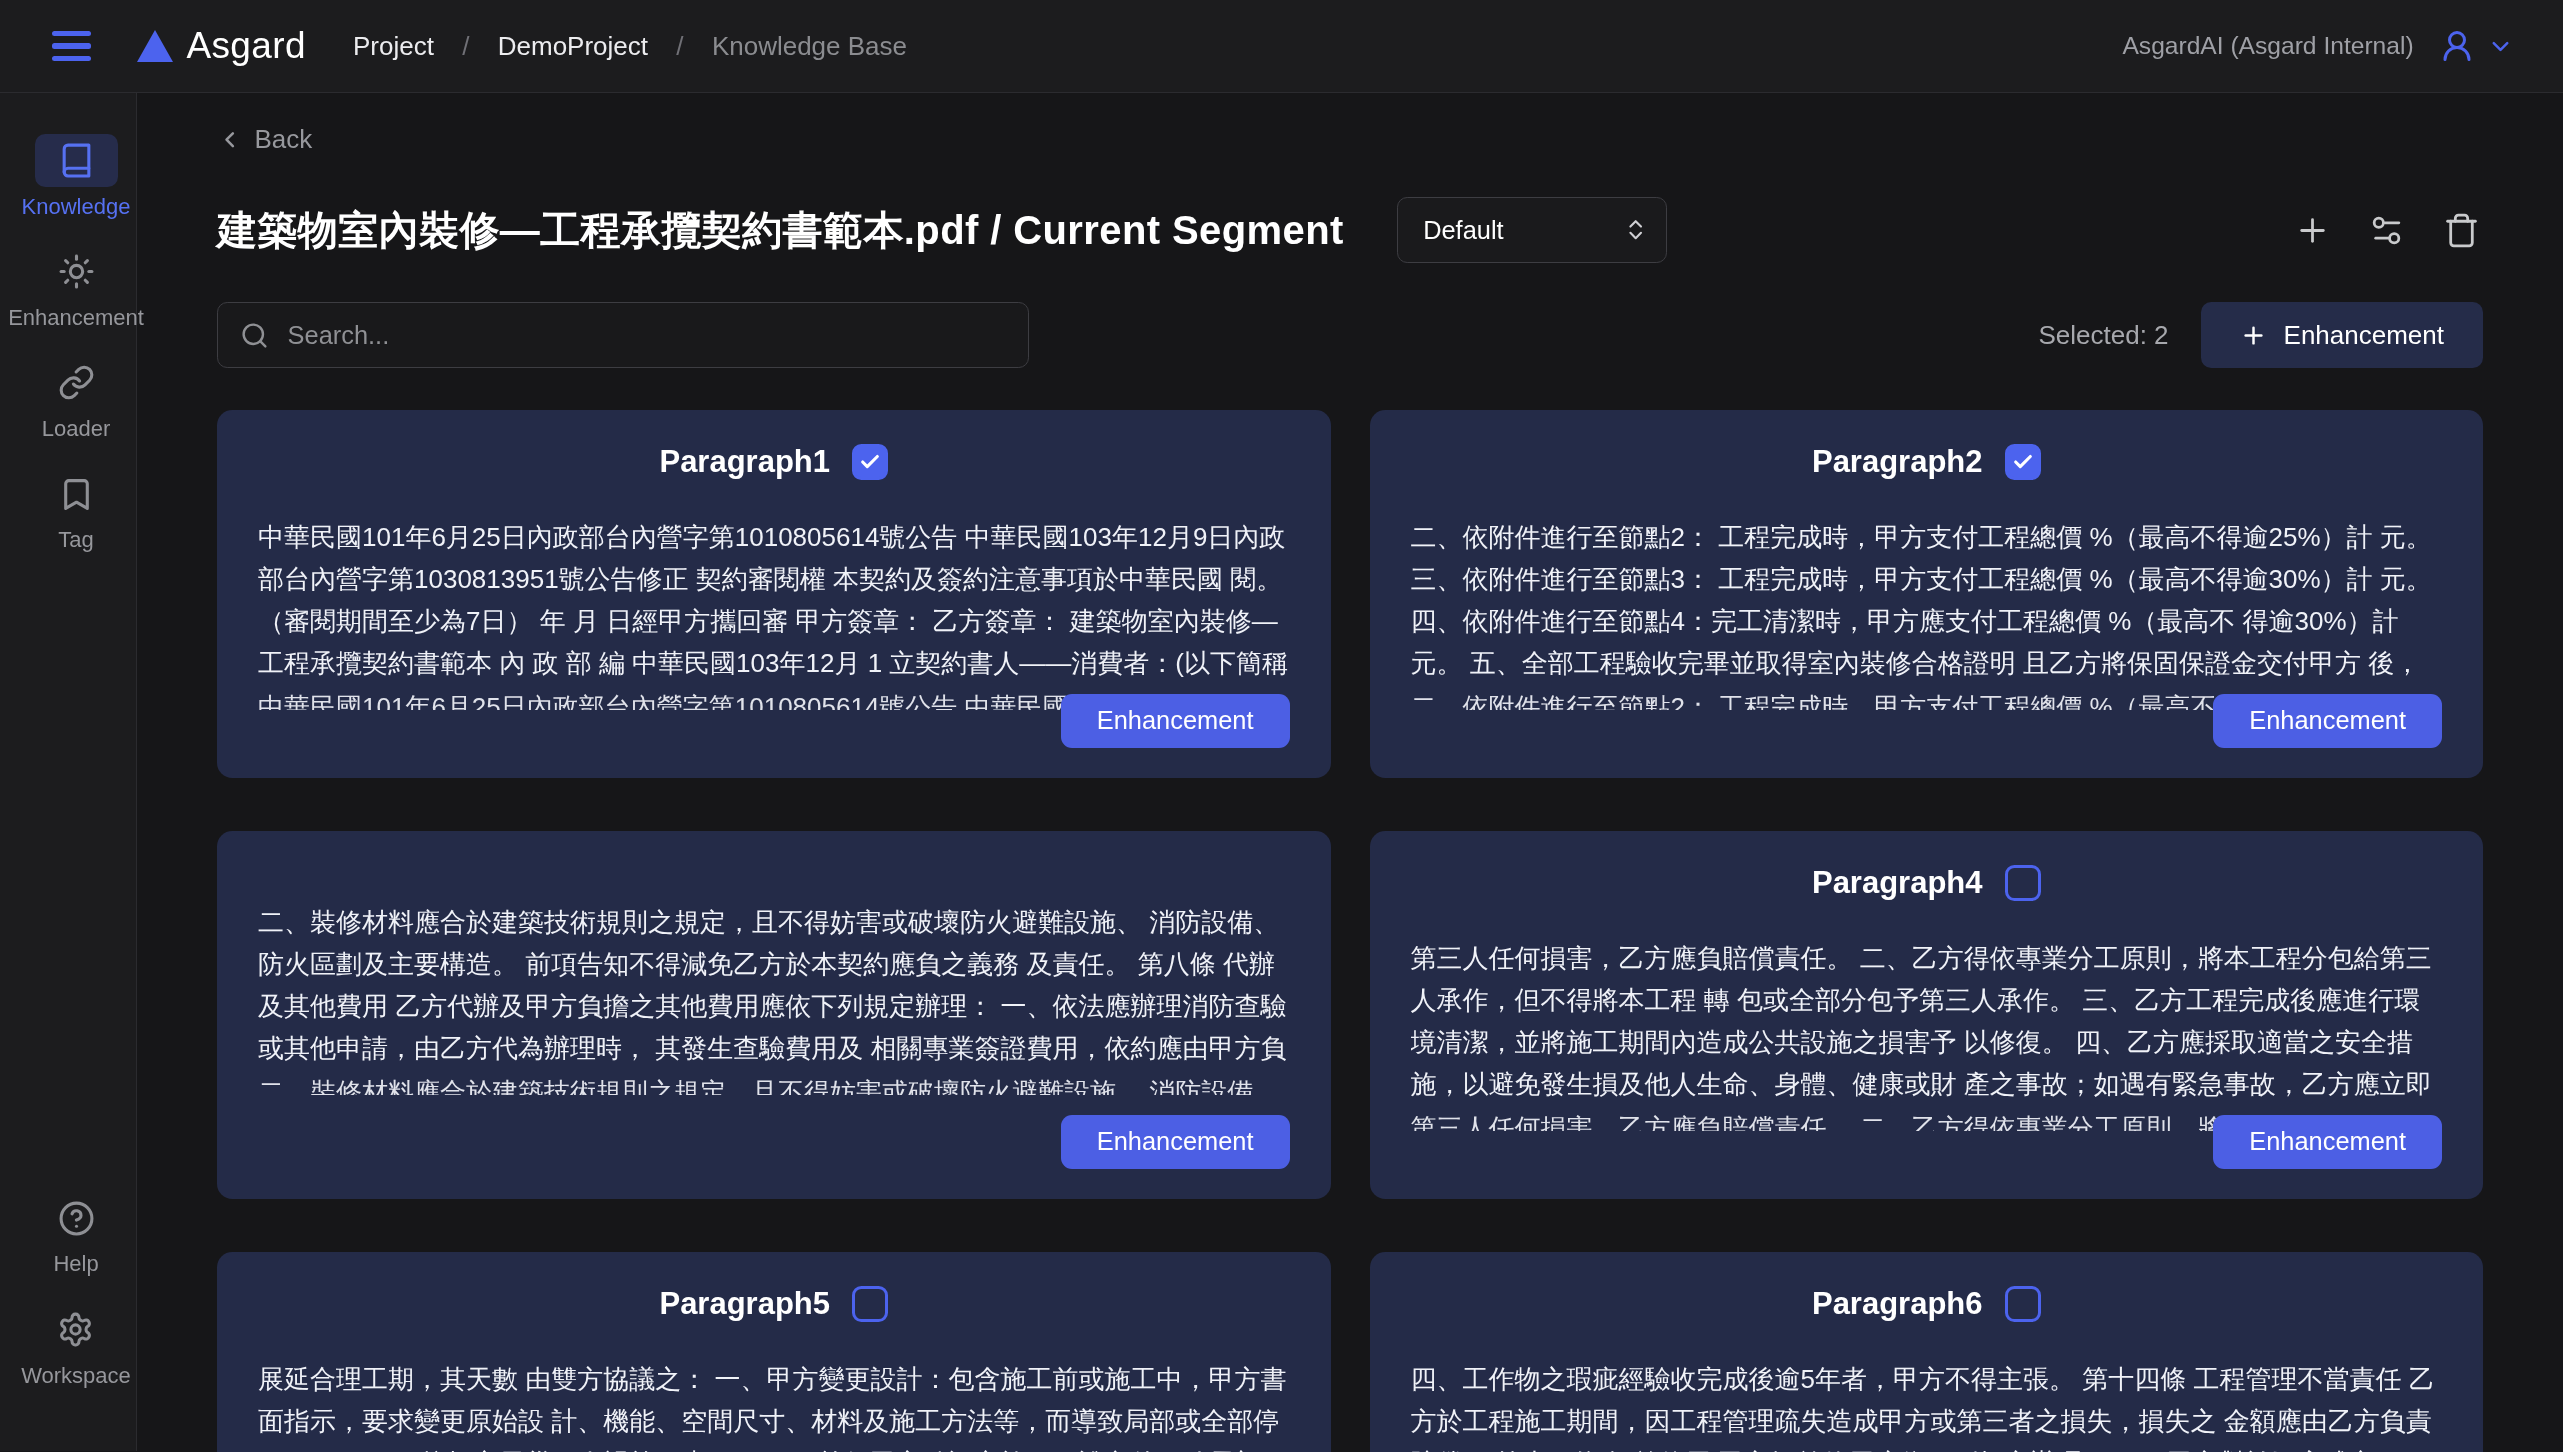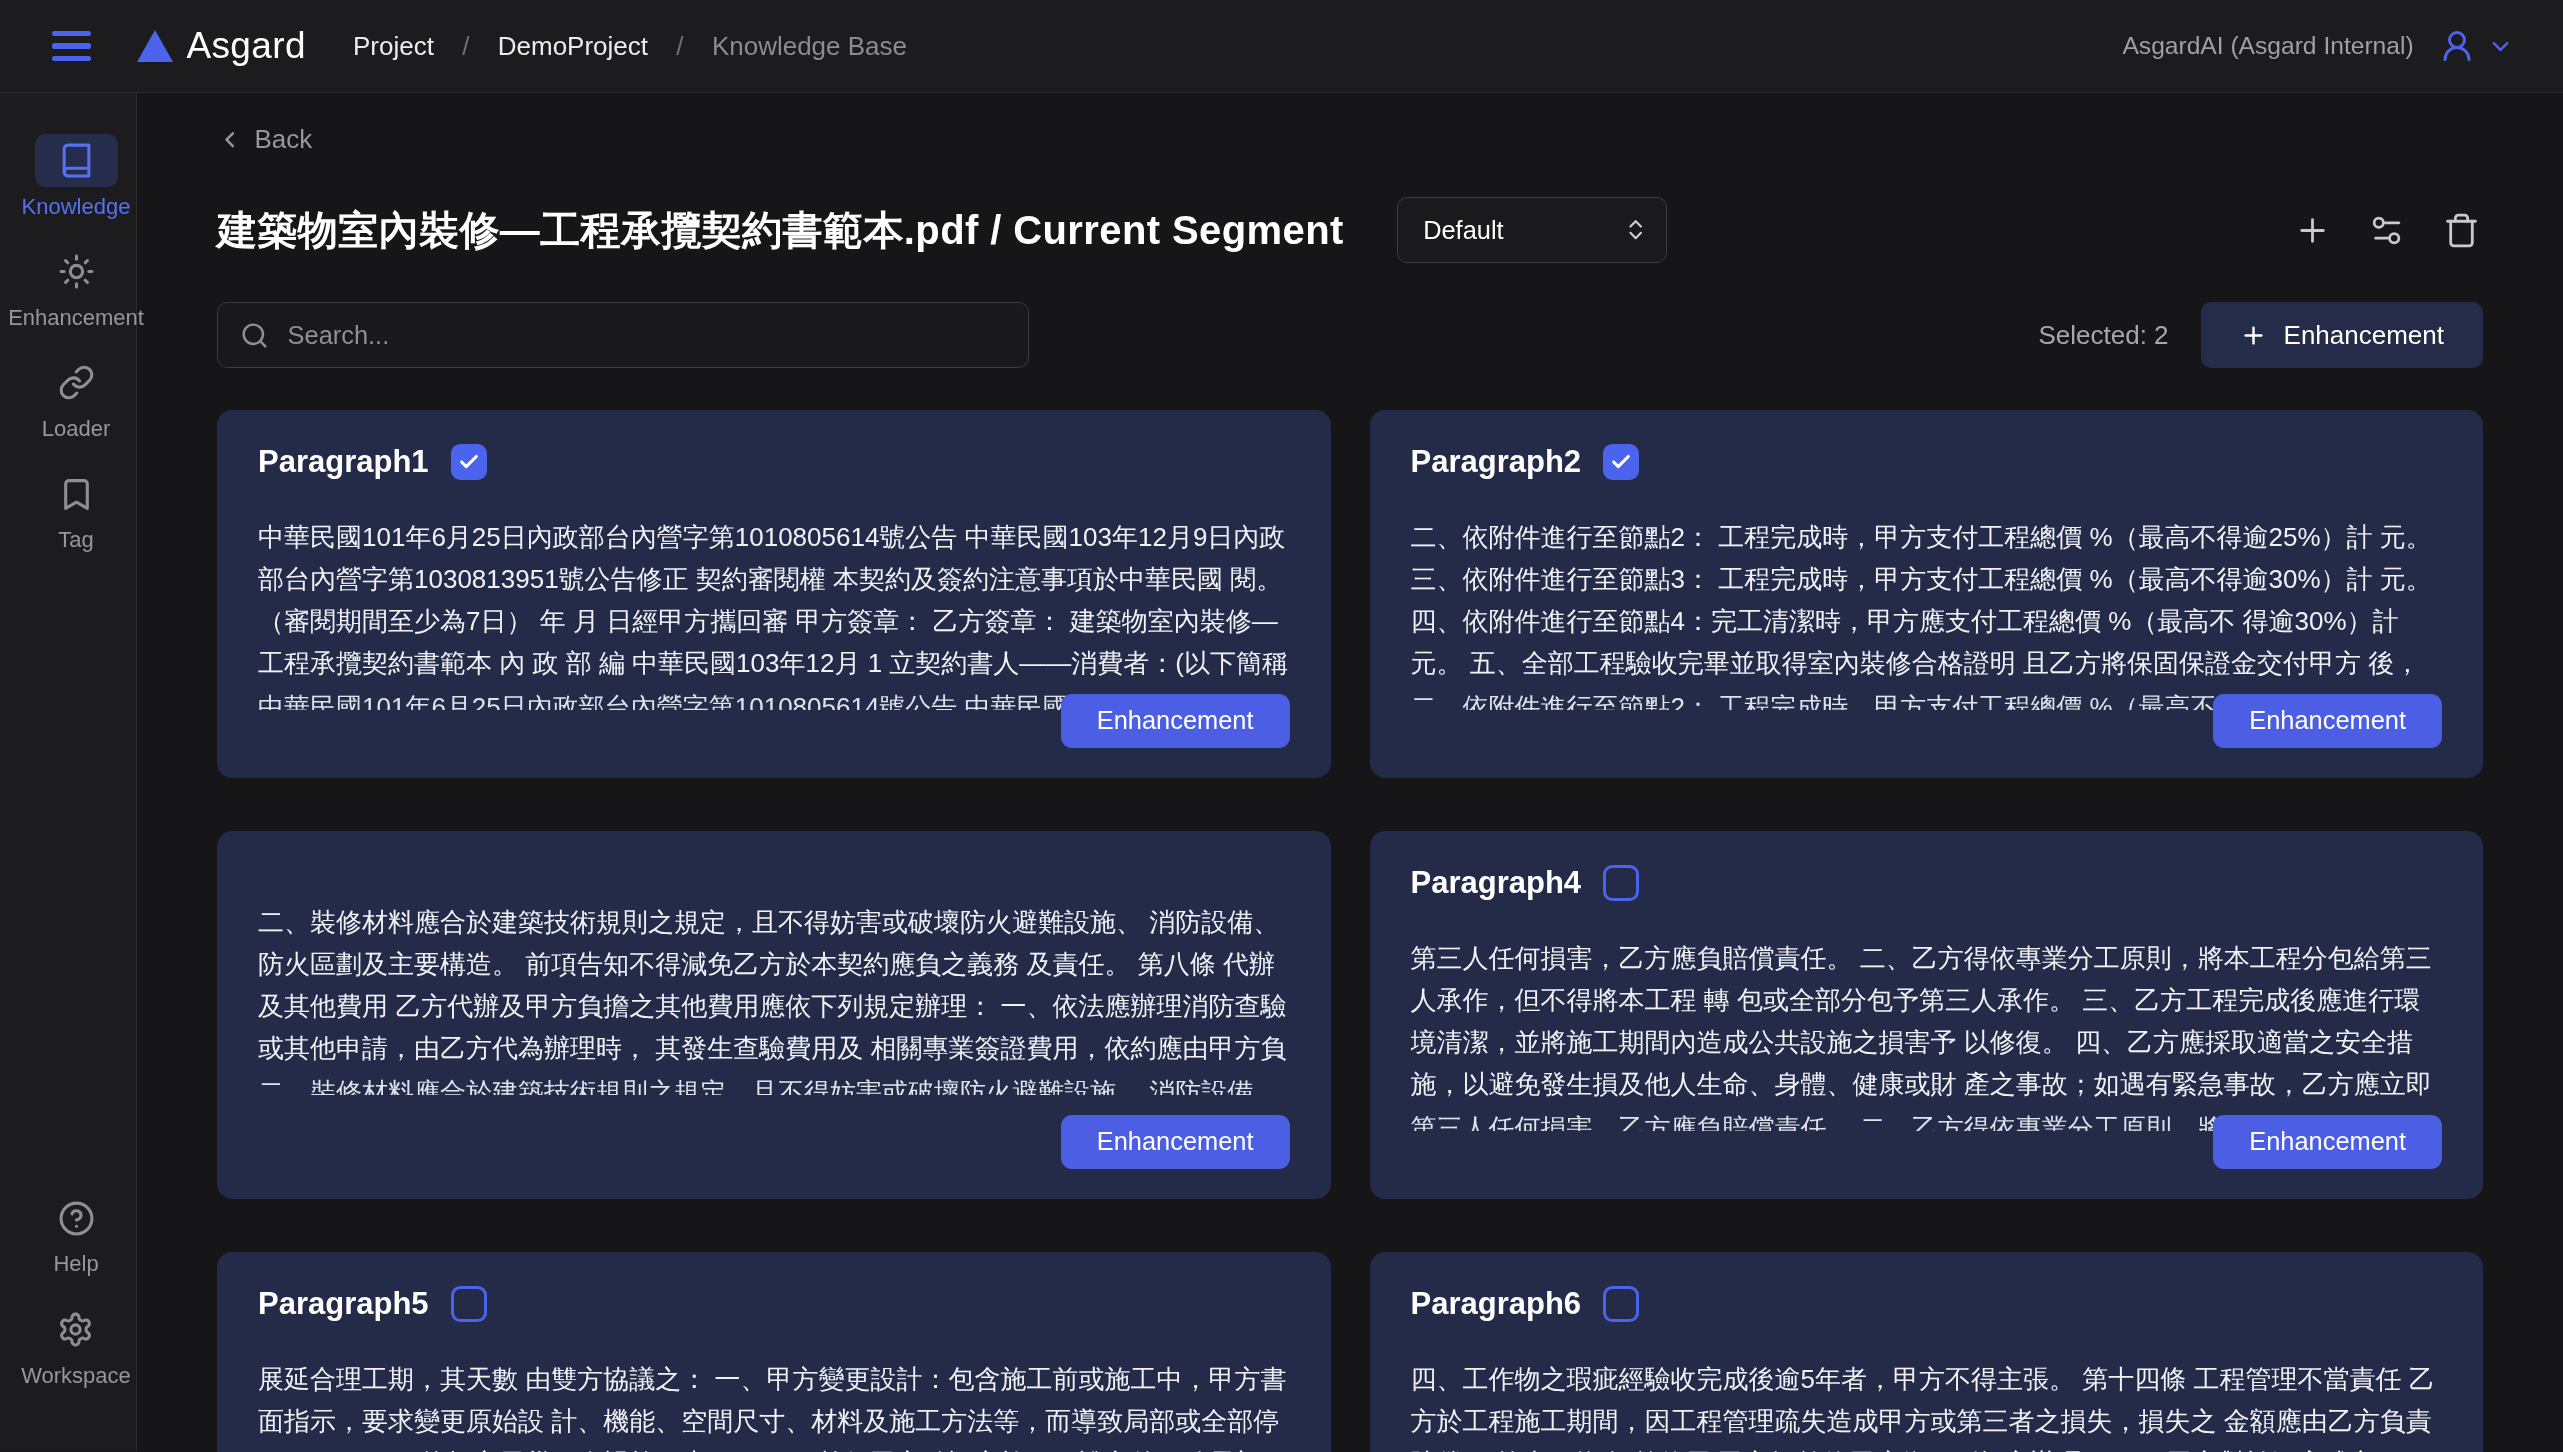"Paragraph1" .card-head { justify-content: flex-start -> center }
